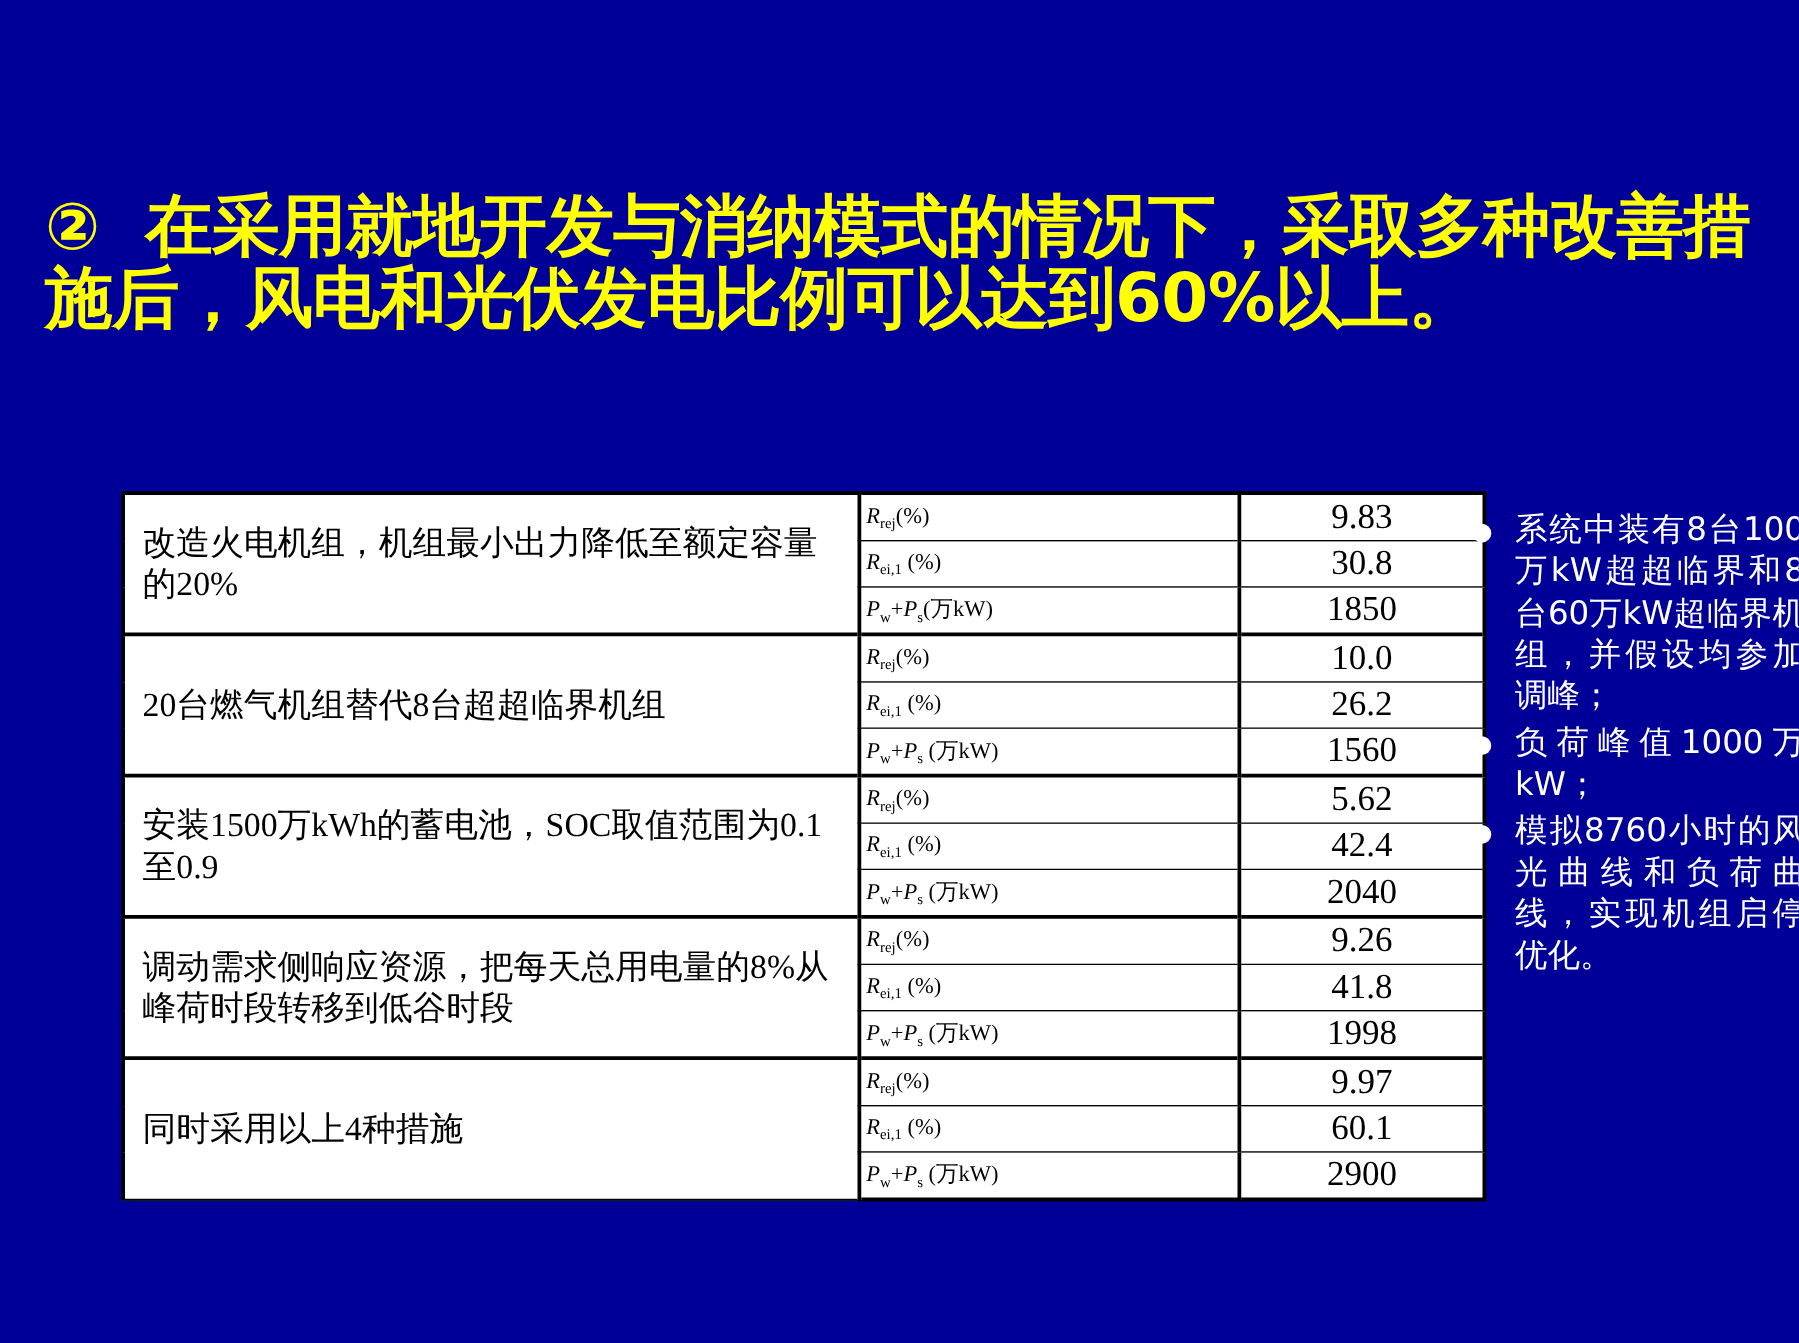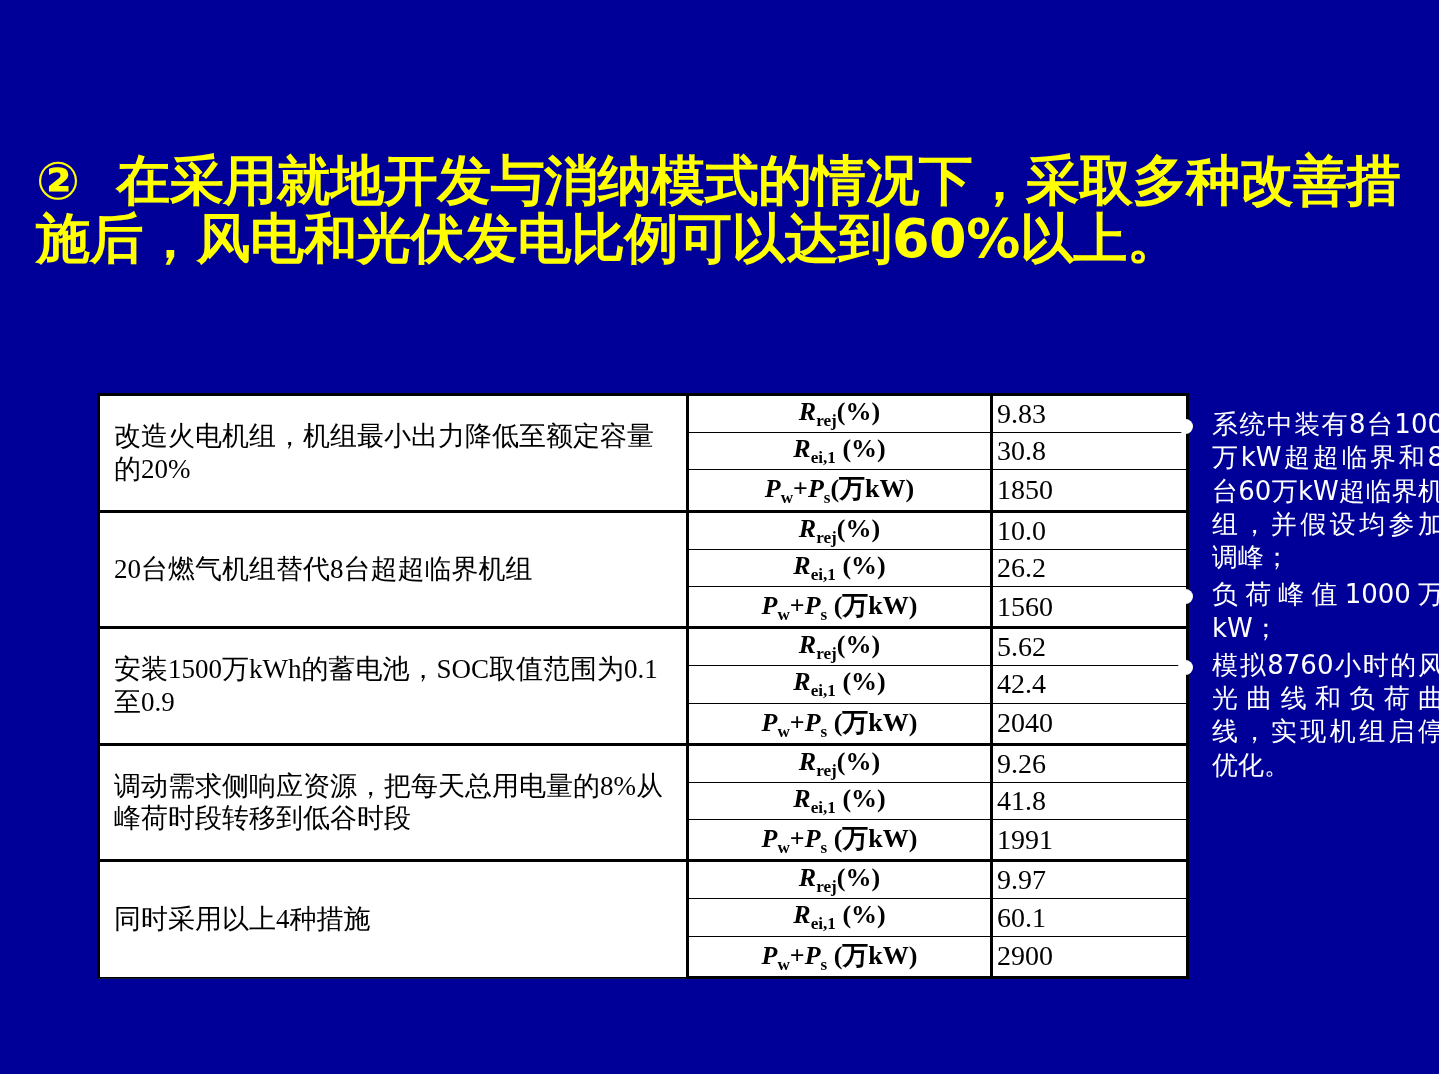"Rrej(%)" .col-metric { font-size: 26px -> 18px; font-weight: bold -> none; text-align: center -> none }
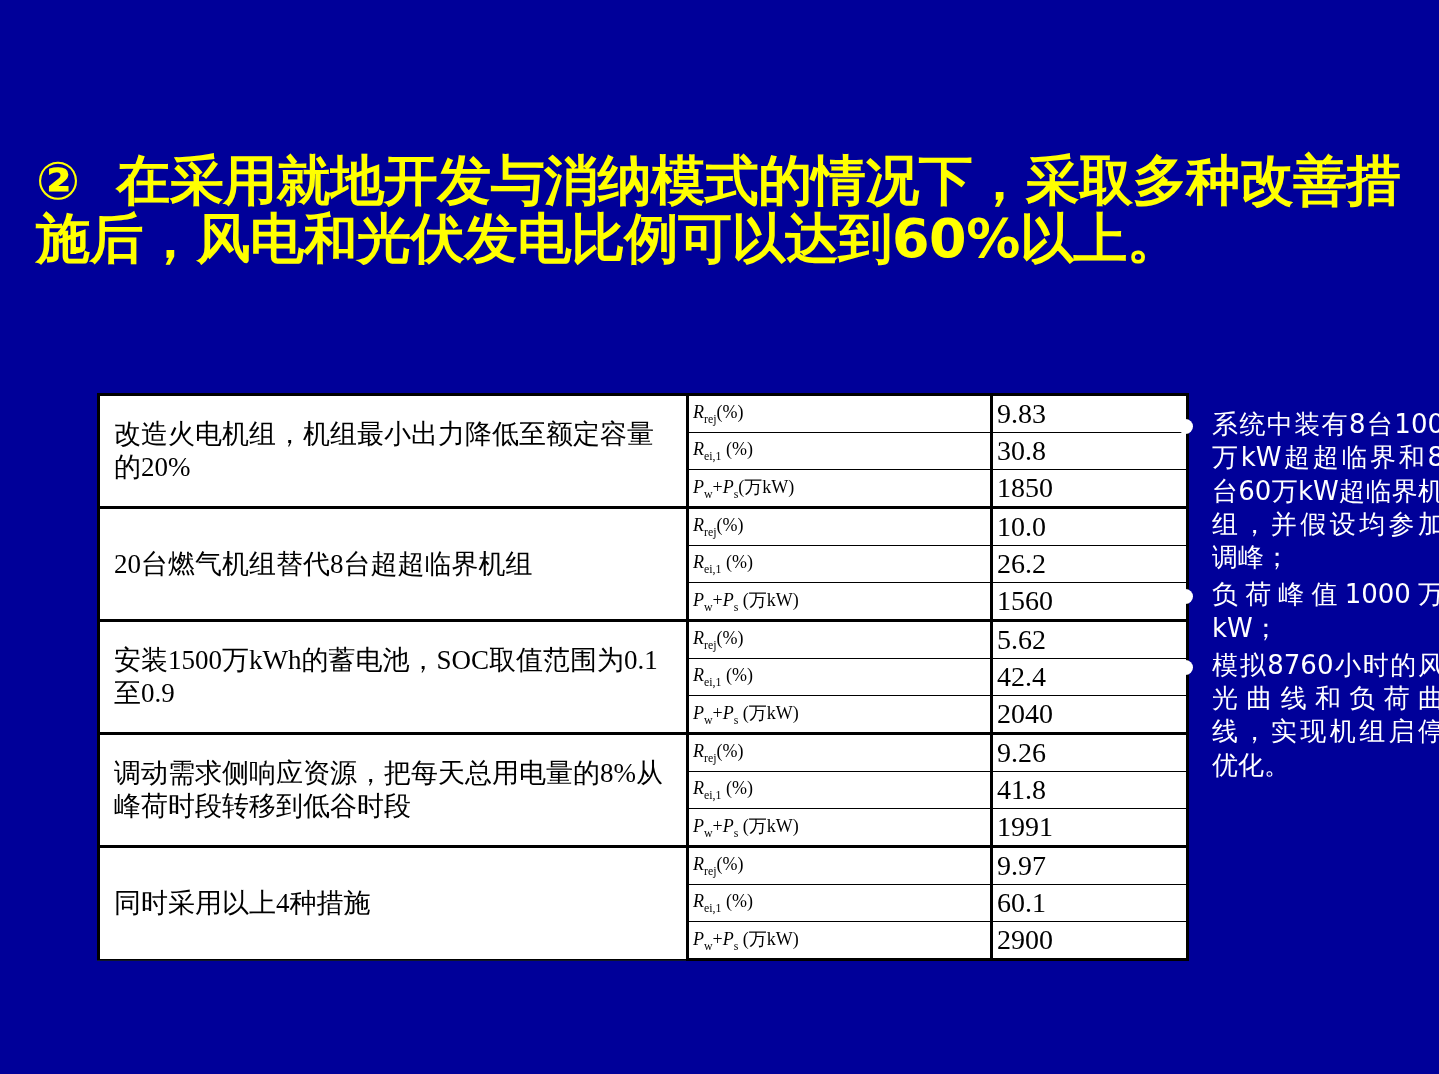"9.83" .col-value { text-align: none -> center }
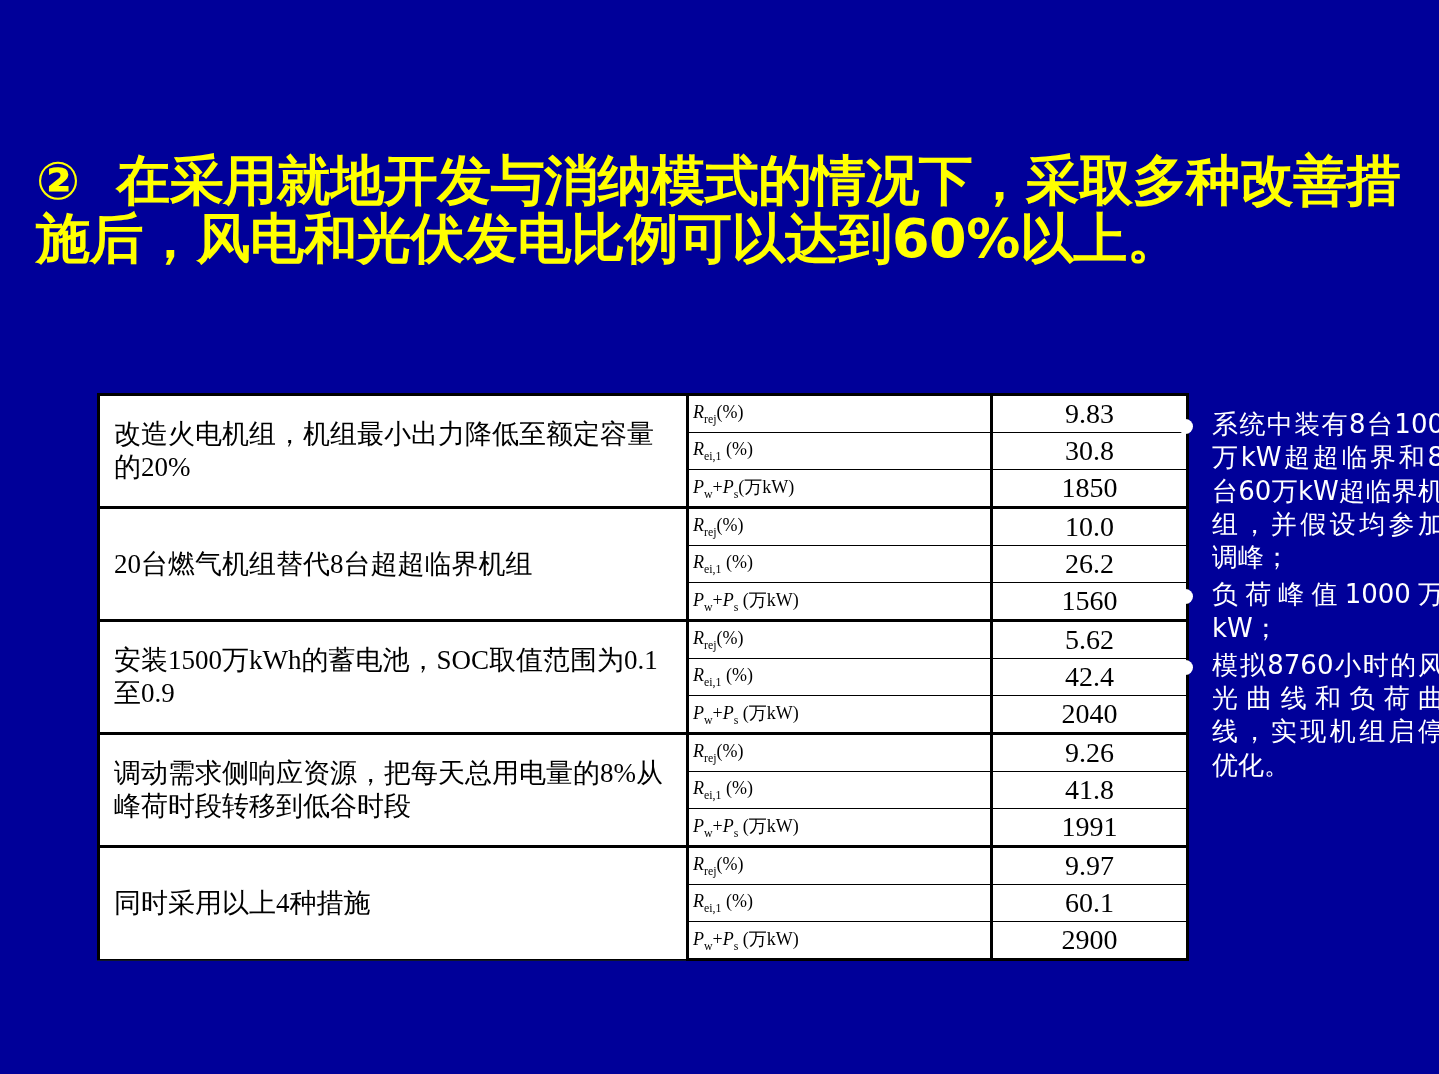"1991" td.col-value { text: 1991 -> 1998 }
